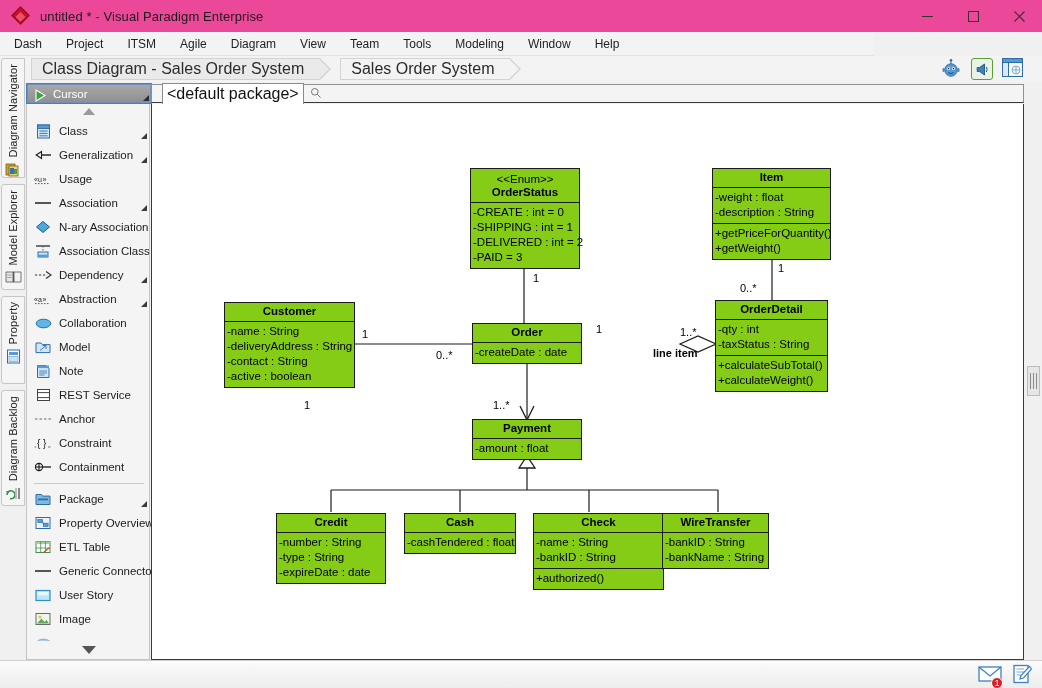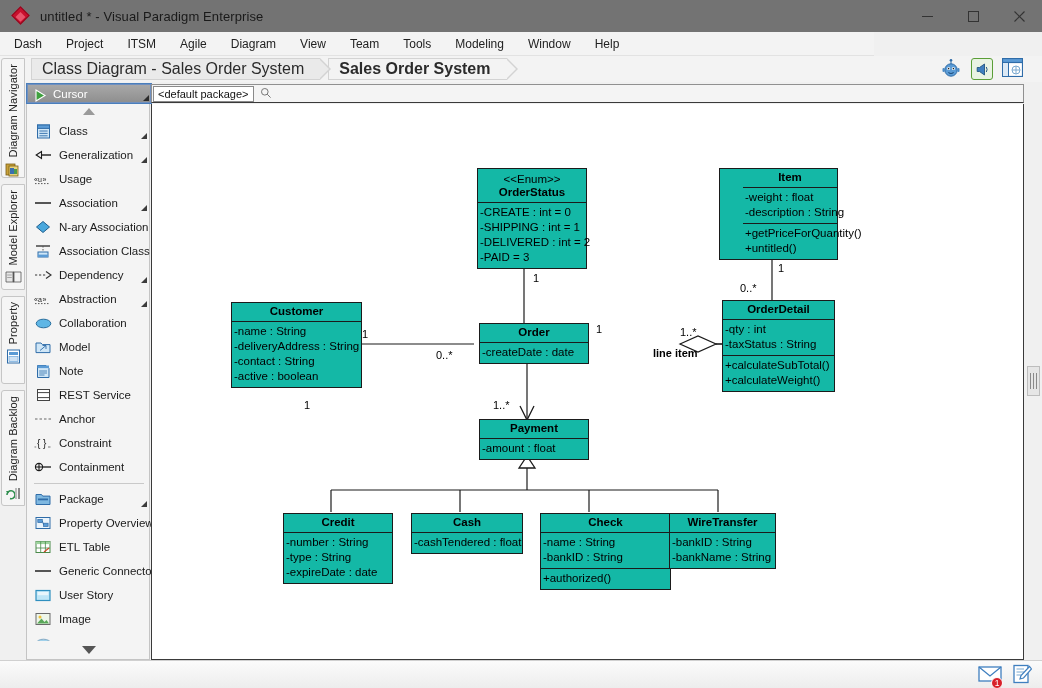"untitled * - Visual Paradigm" .titlebar { background: #737373 -> #ec4899 }
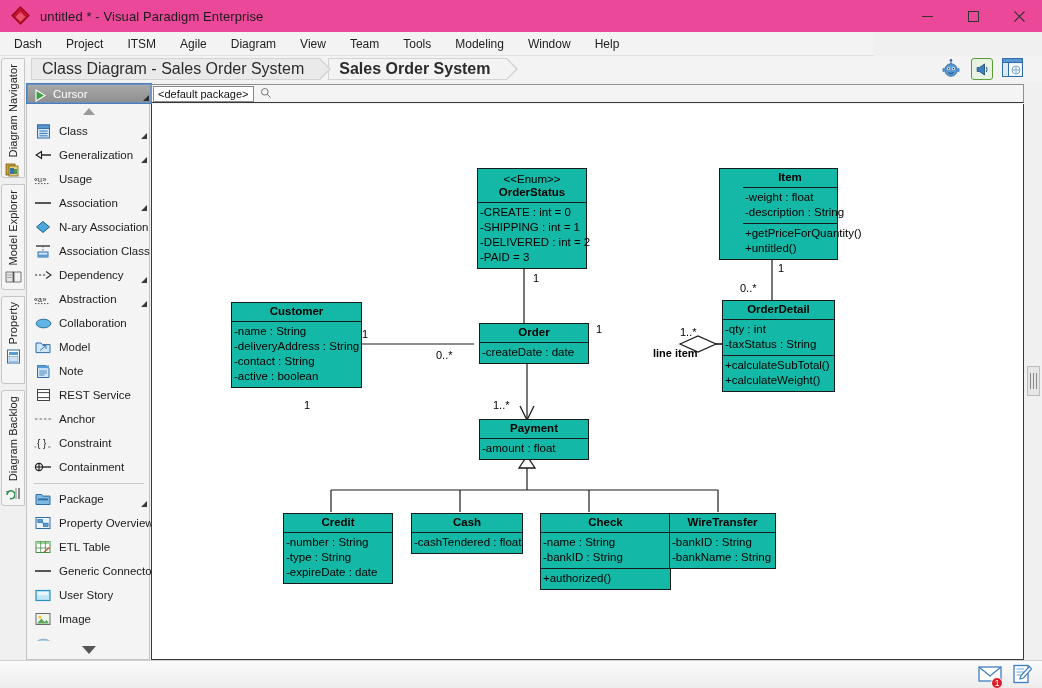"Sales Order System" .crumb.second { font-weight: bold -> none; margin-left: 8px -> 20px }
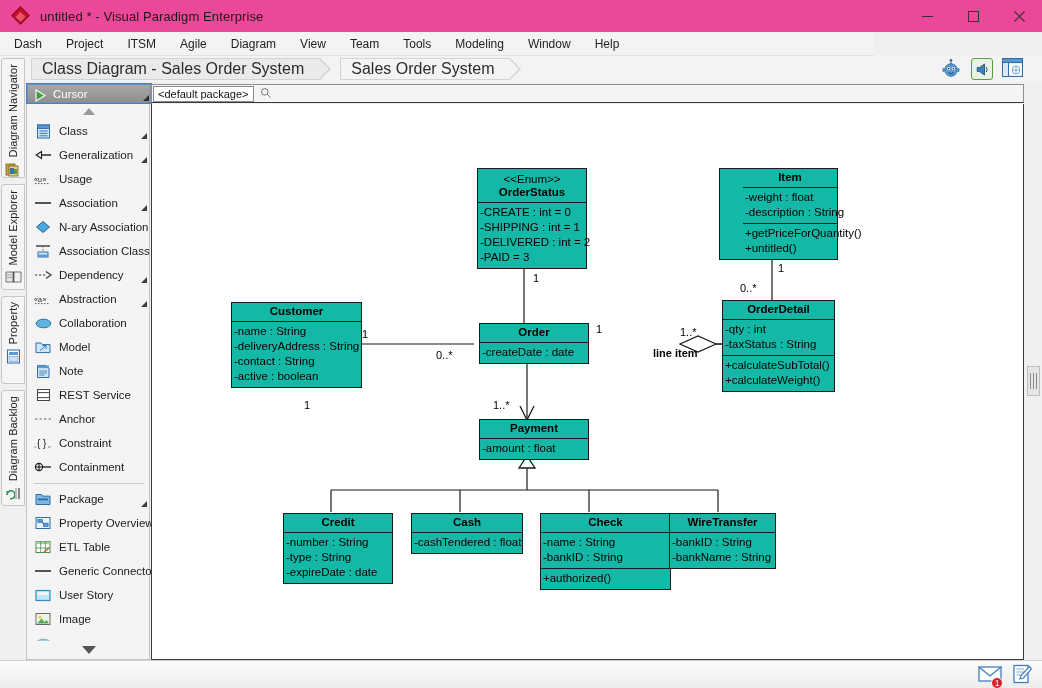"<default package>" .pkg-chip { font-size: 11px -> 16px; margin-left: 1px -> 10px }
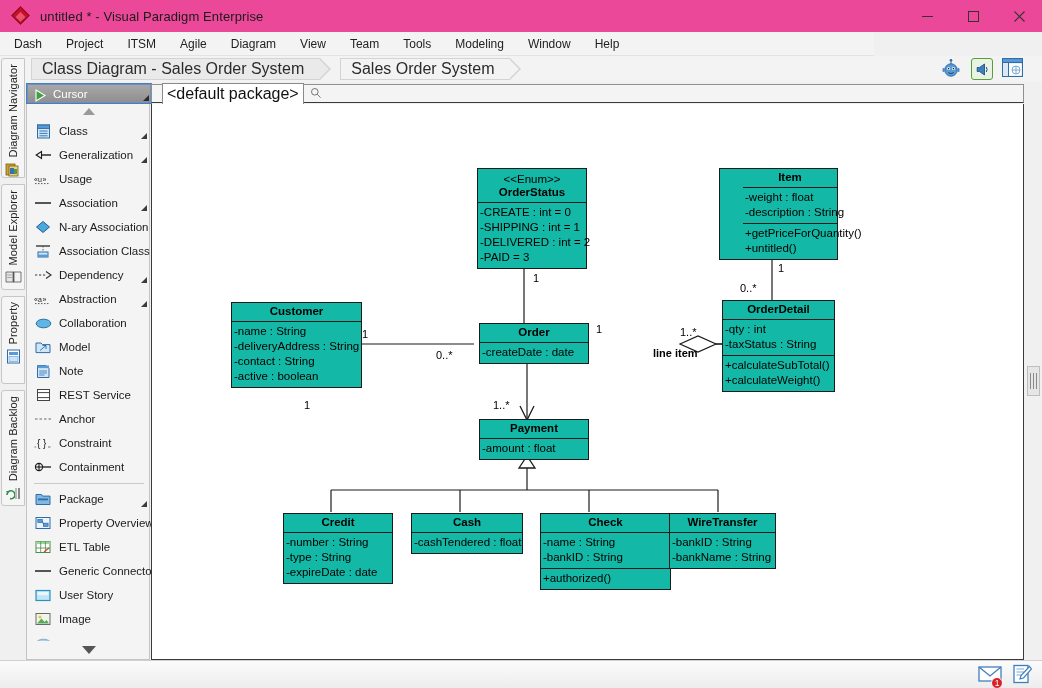"<<Enum>>" .uml { background: #14b8a6 -> #84cc16; margin-left: 7px -> none }
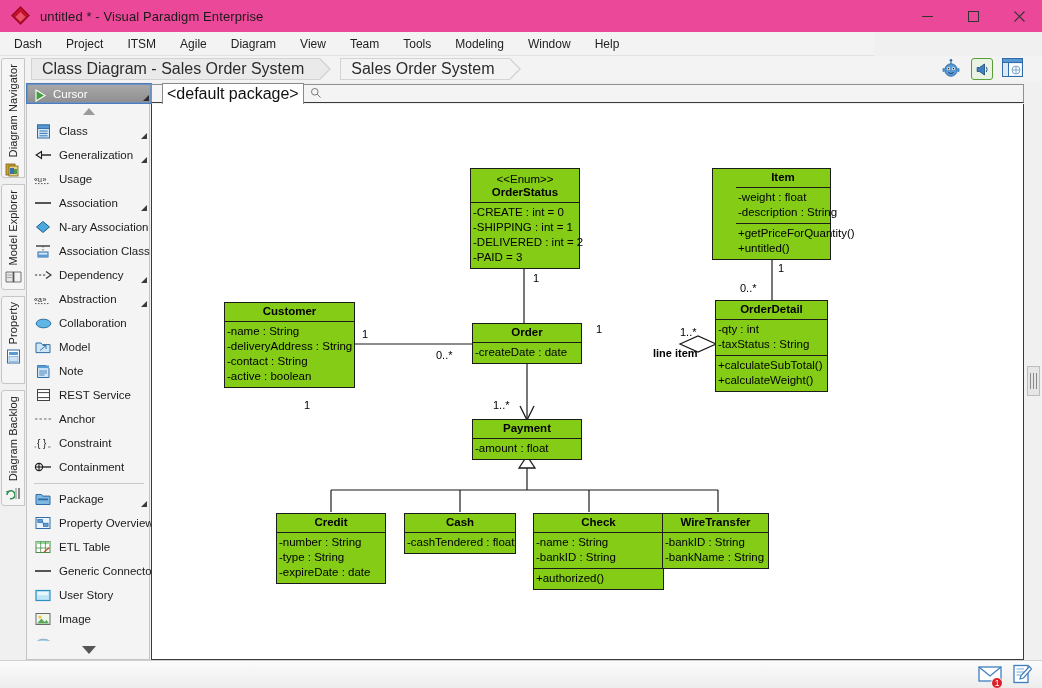"Item" div.uml { padding-left: 23px -> none }
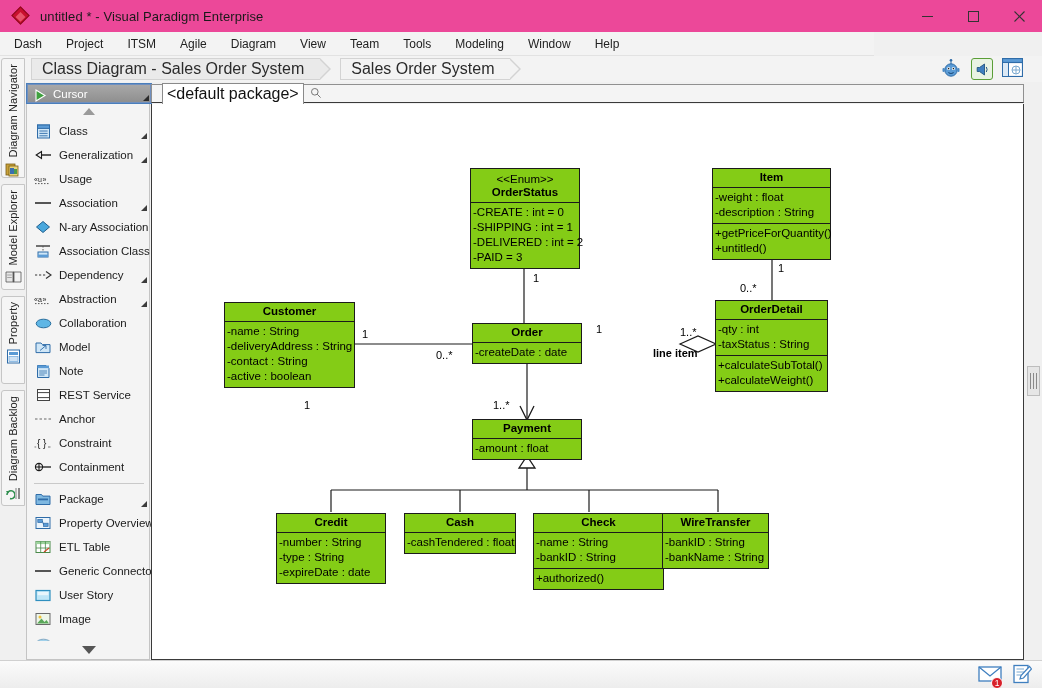"+untitled()" div.u-row { text: +untitled -> +getWeight }
